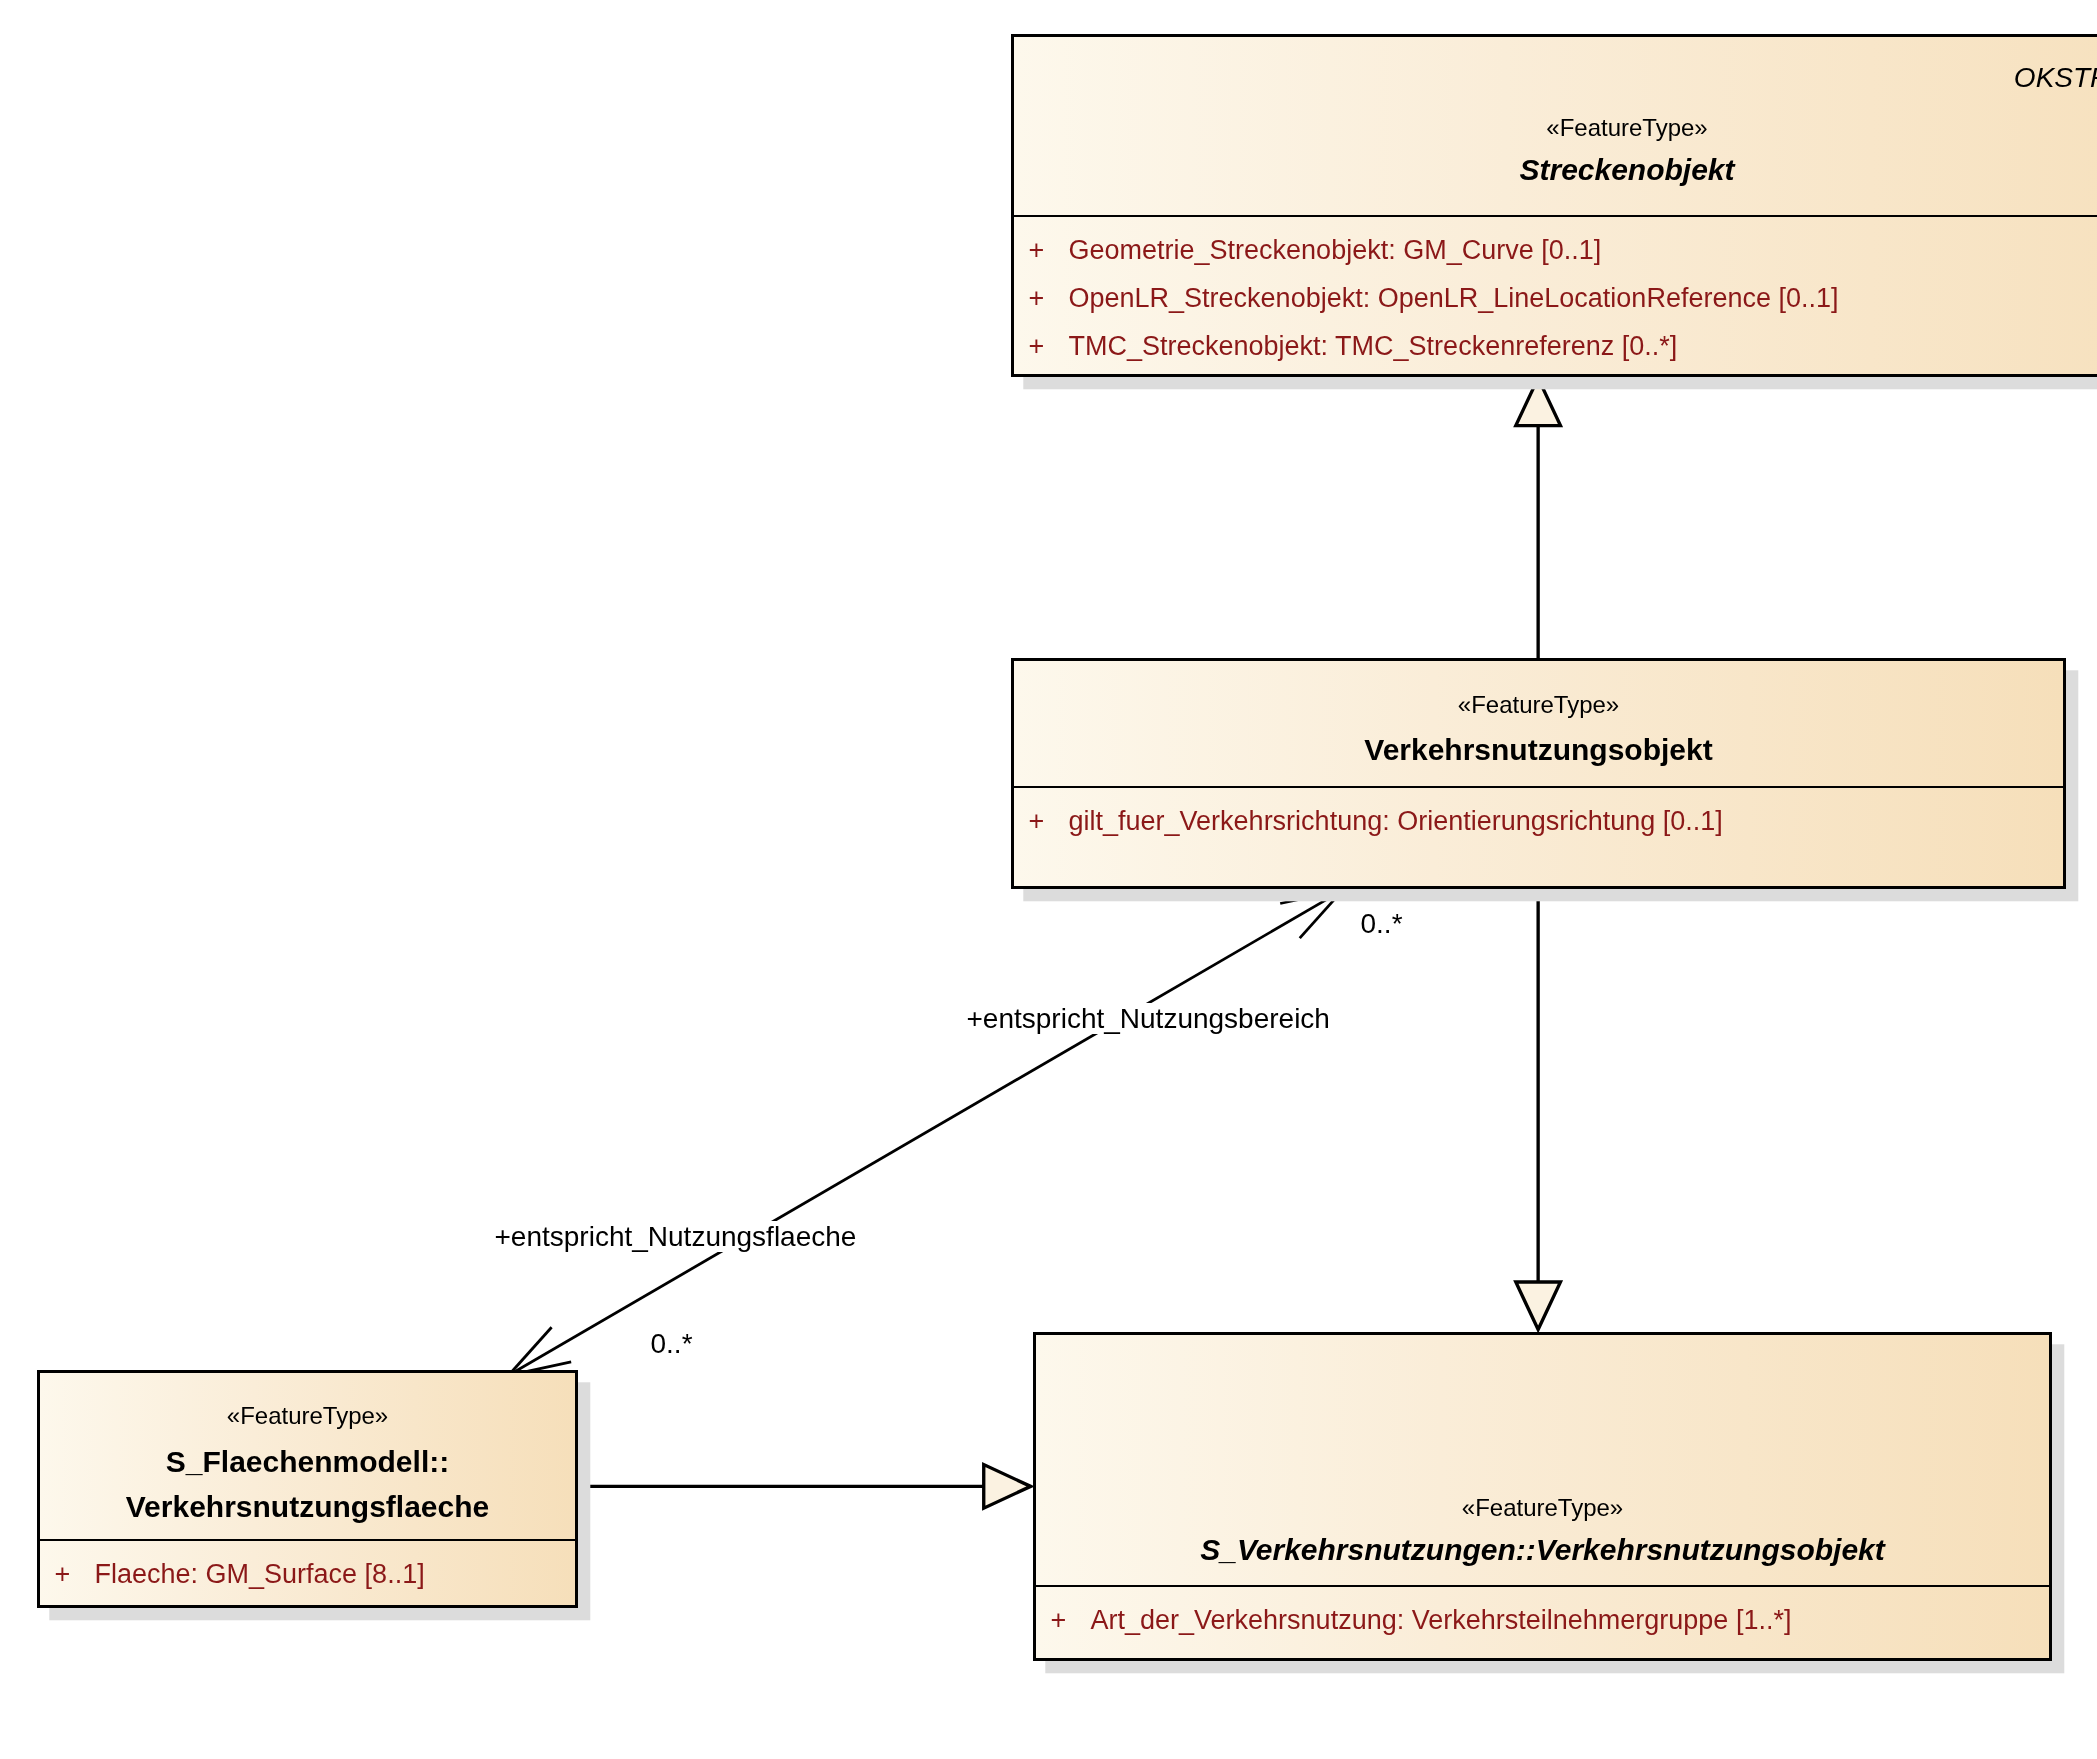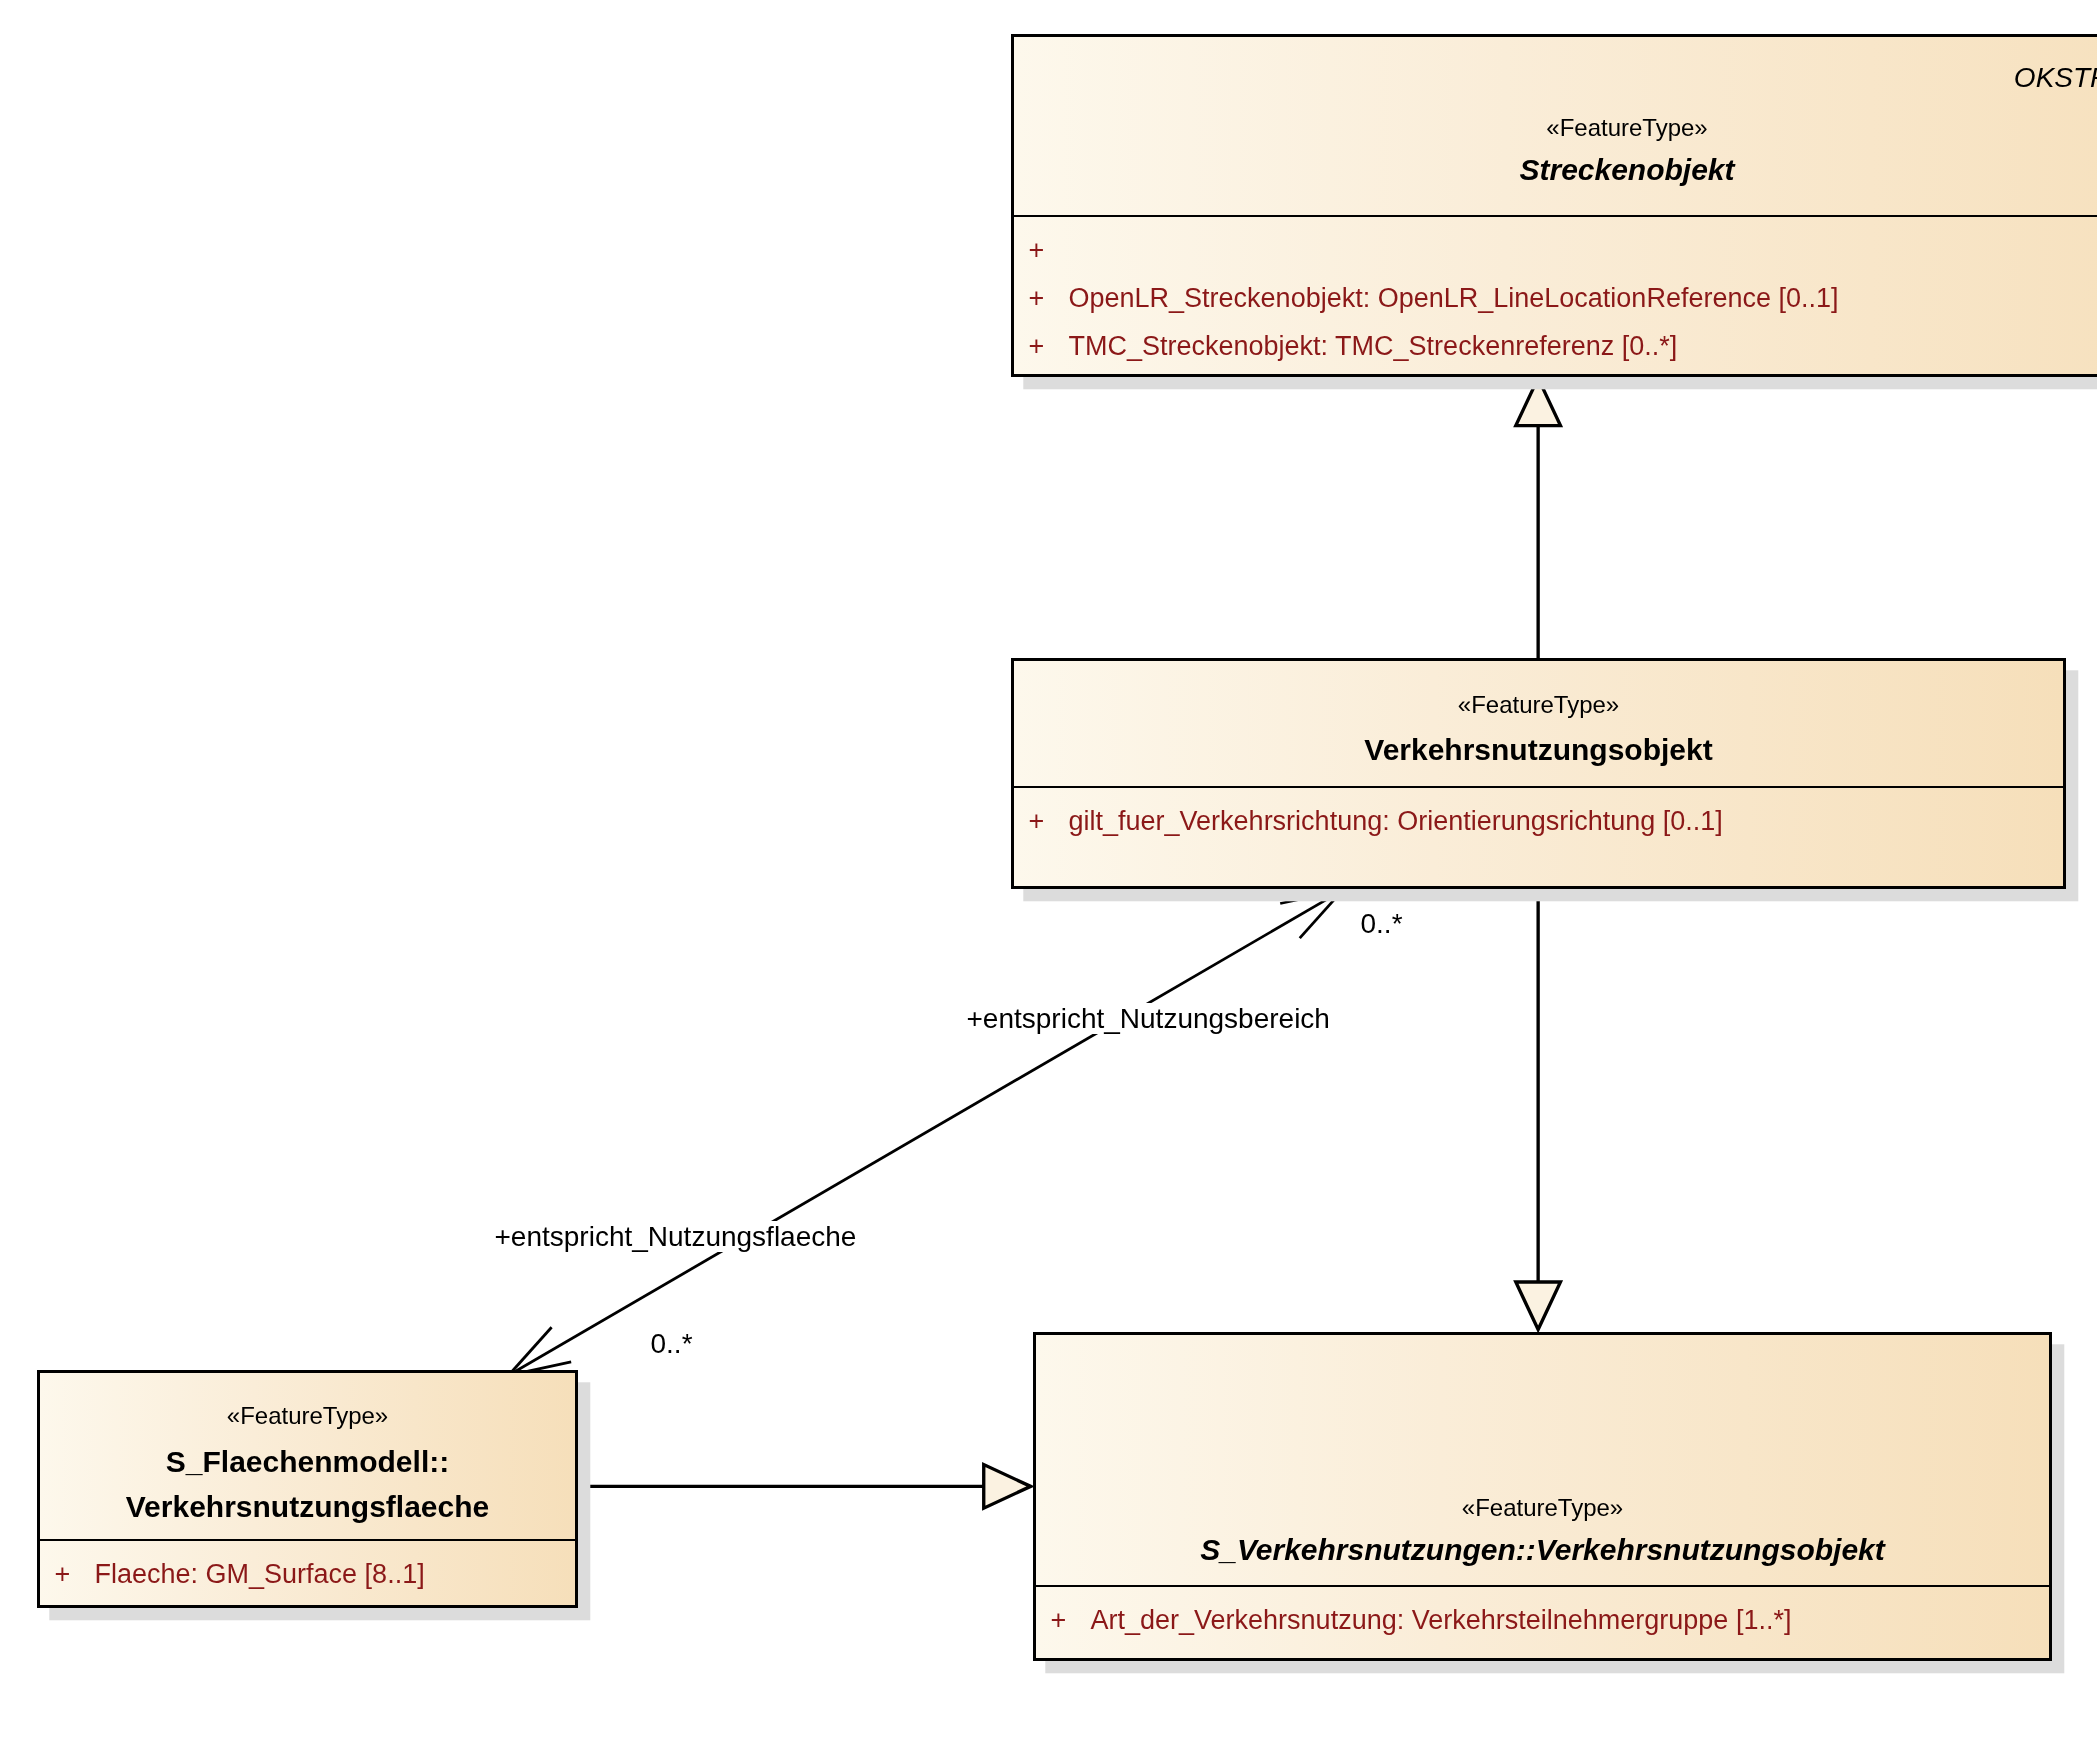"Geometrie_Streckenobjekt: GM_Curve" span.attr-text { html: none -> <span>Geometrie_Streckenobjekt: GM_Curve [0..1]</span> }
